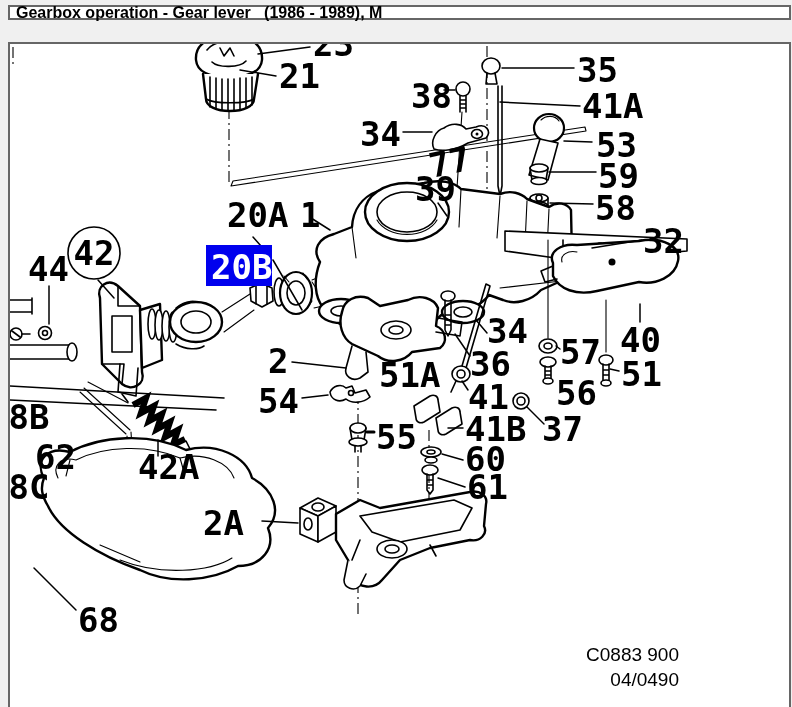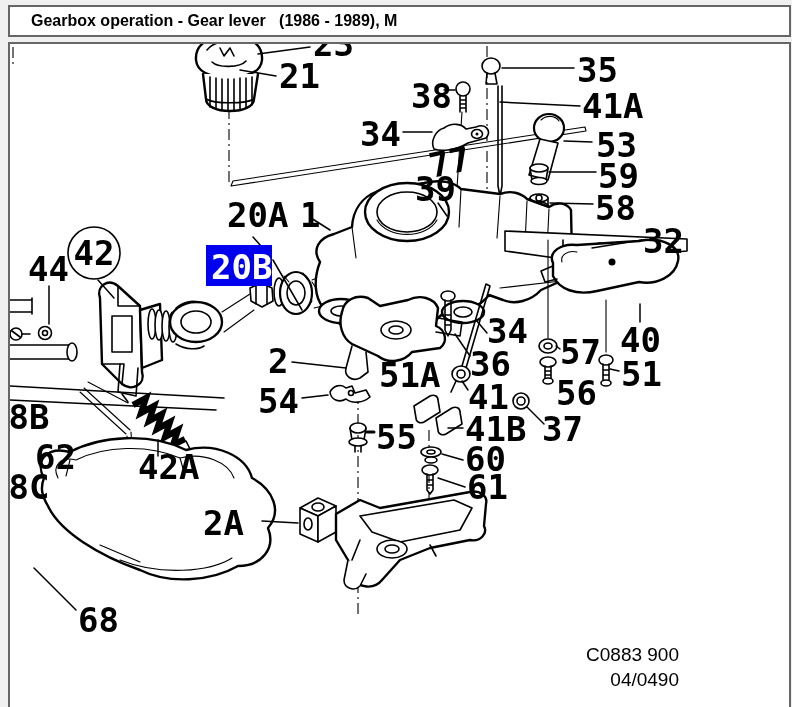"Gearbox operation - Gear lever" .titlebar { height: 32px -> 15px; padding-left: 21px -> 6px }
